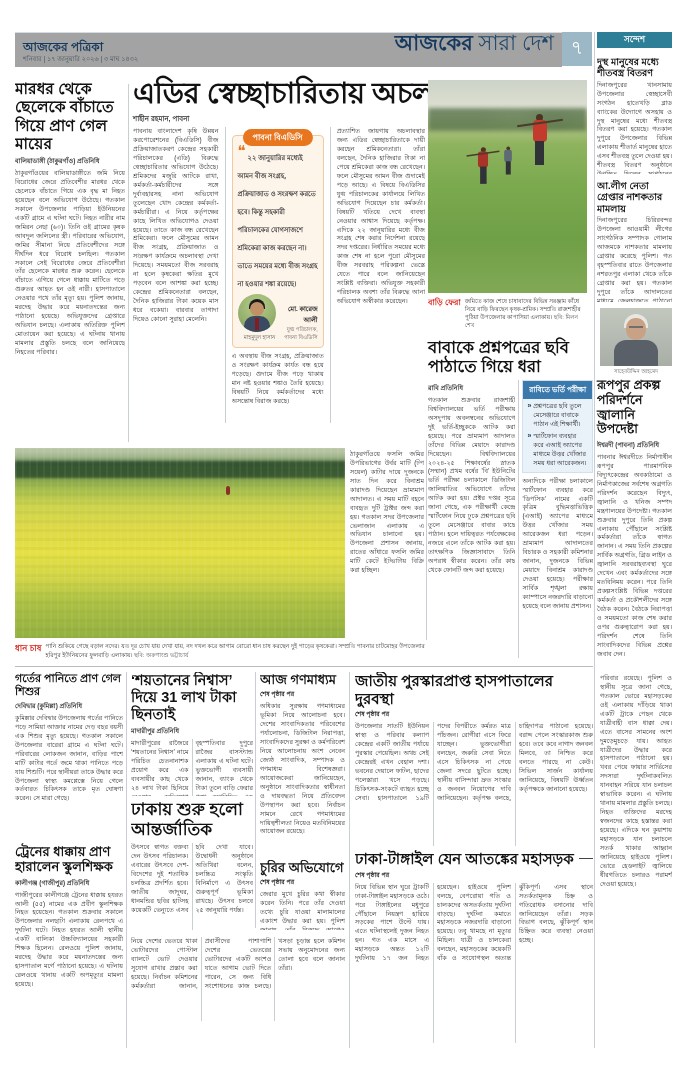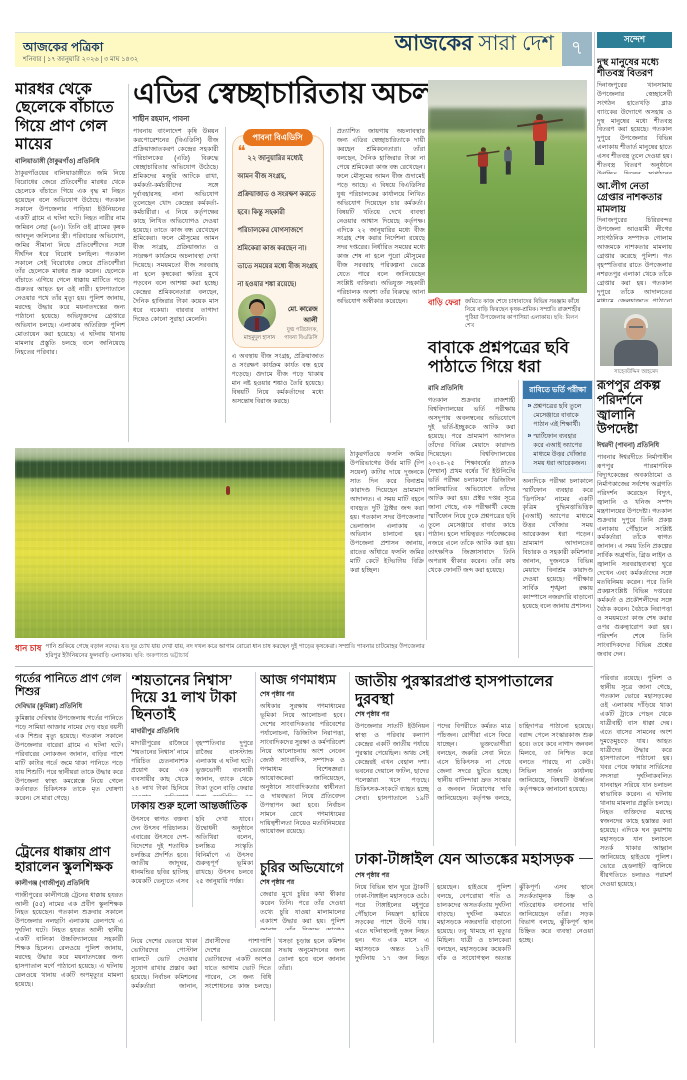"আজকের পত্রিকা" #band { background: #fef9c3 -> #a3a3a3 }
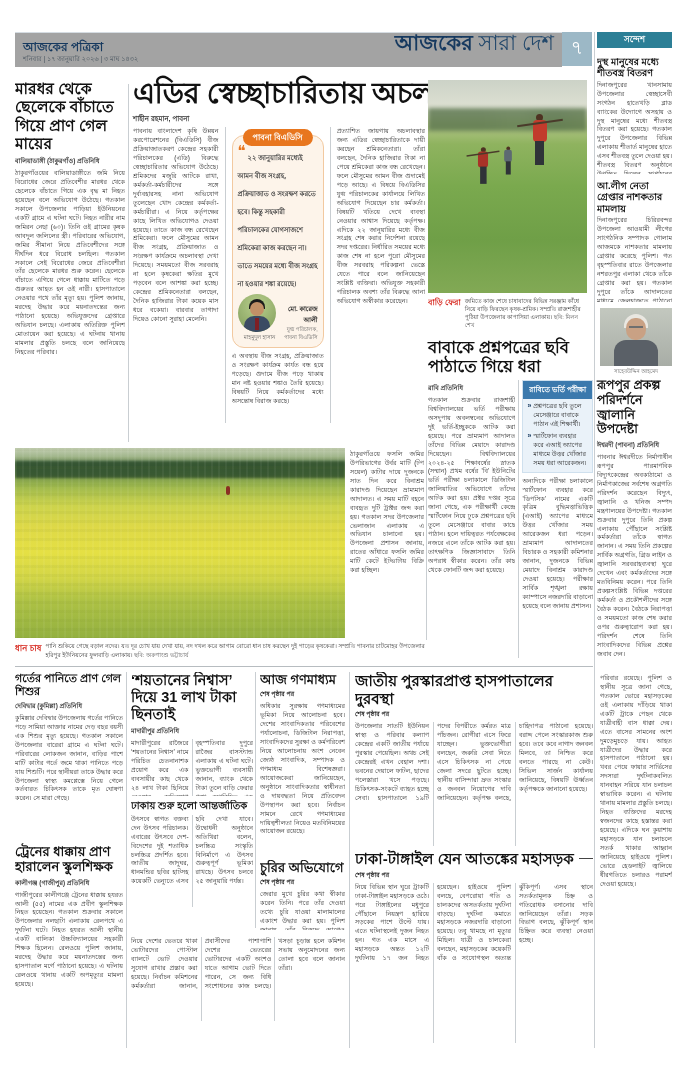"পাবনা বিএডিসি" #qbox { border-radius: 12px -> 4px }
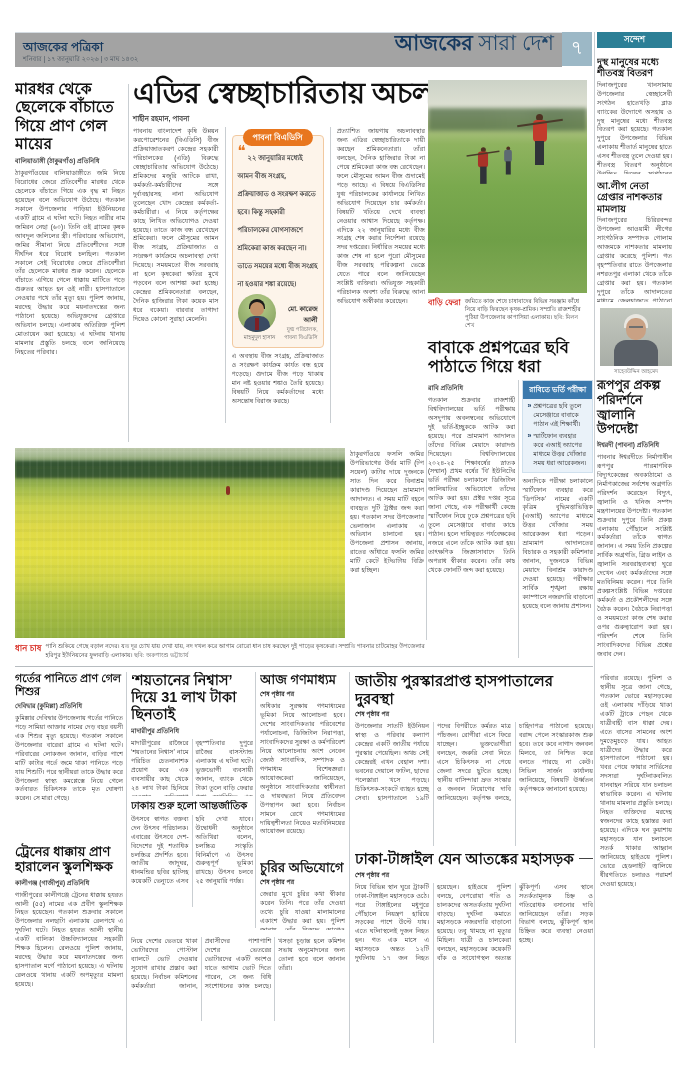"ঢাকায় শুরু হলো আন্তর্জাতিক" div.hl { font-size: 10px -> 17px }
